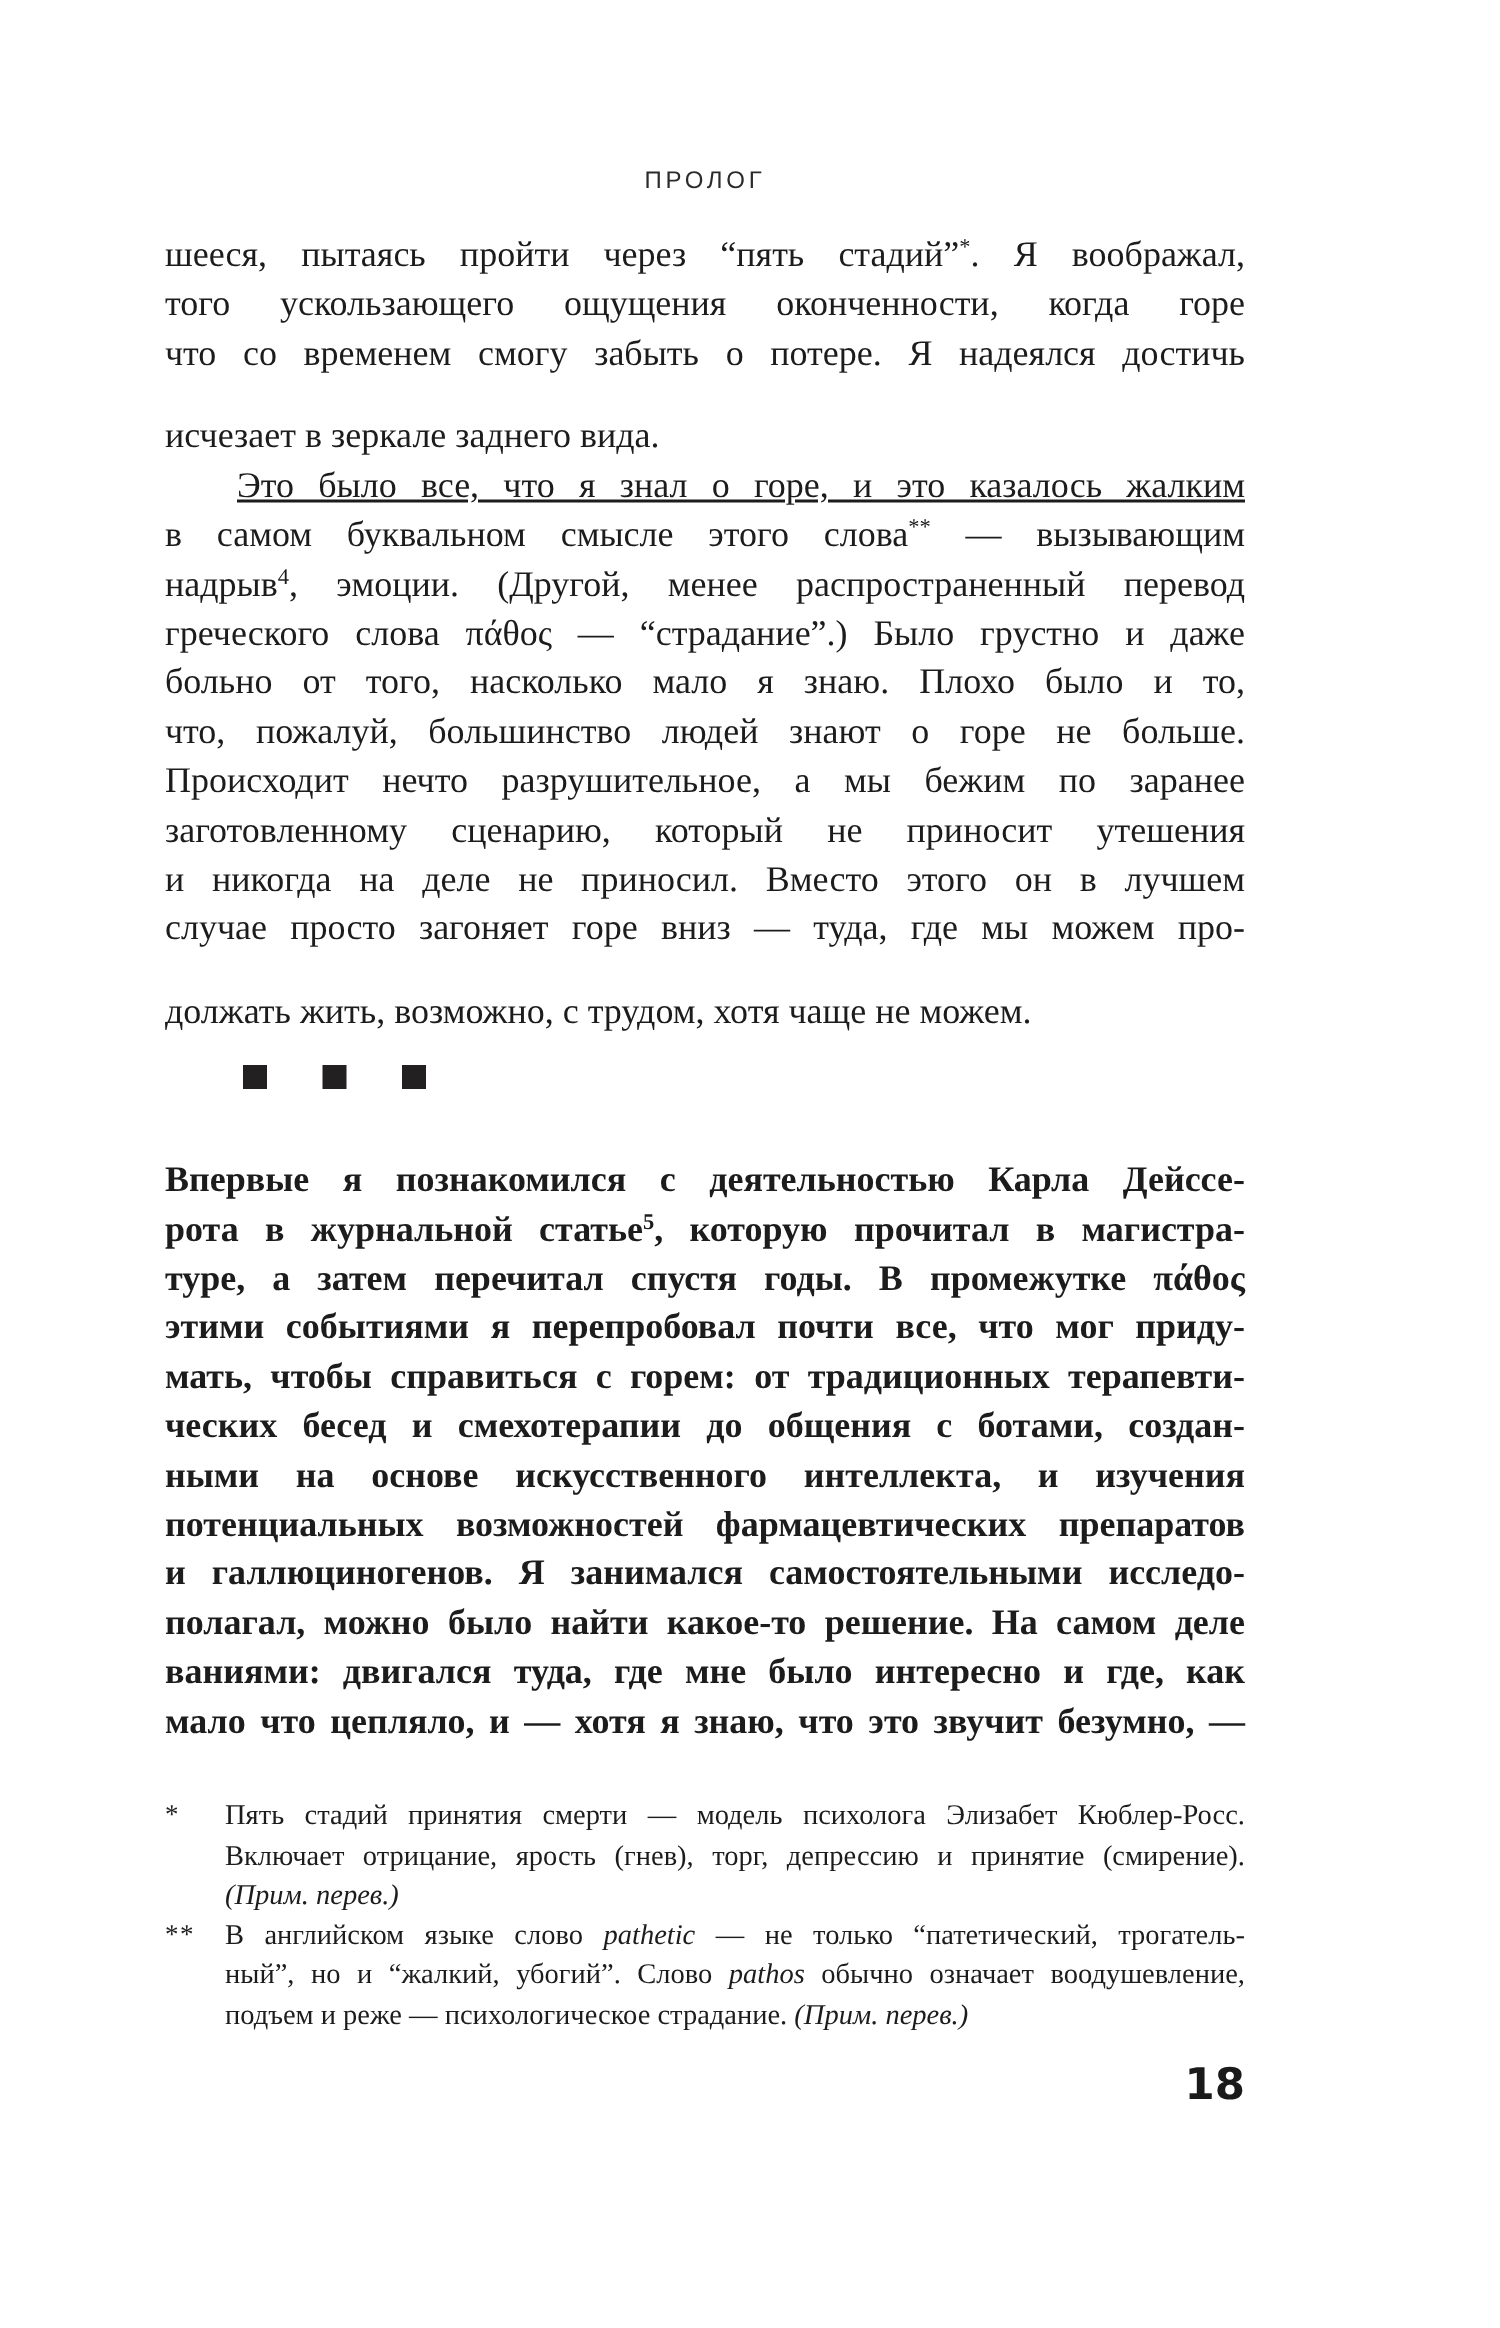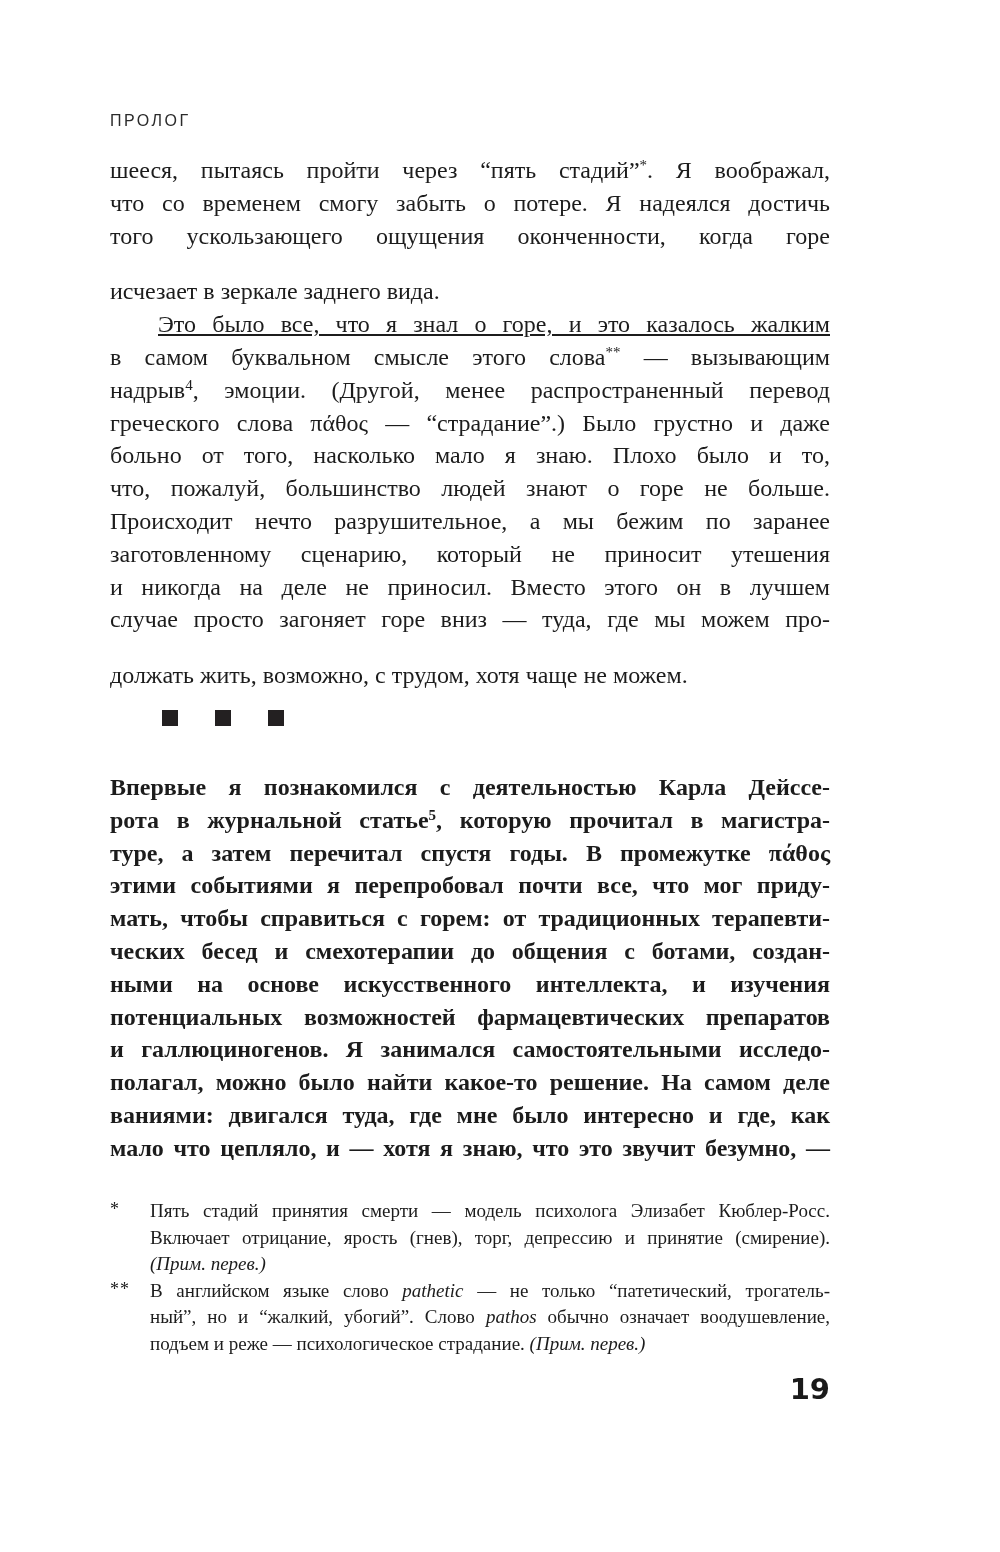"ПРОЛОГ" .running-head { text-align: left -> center }
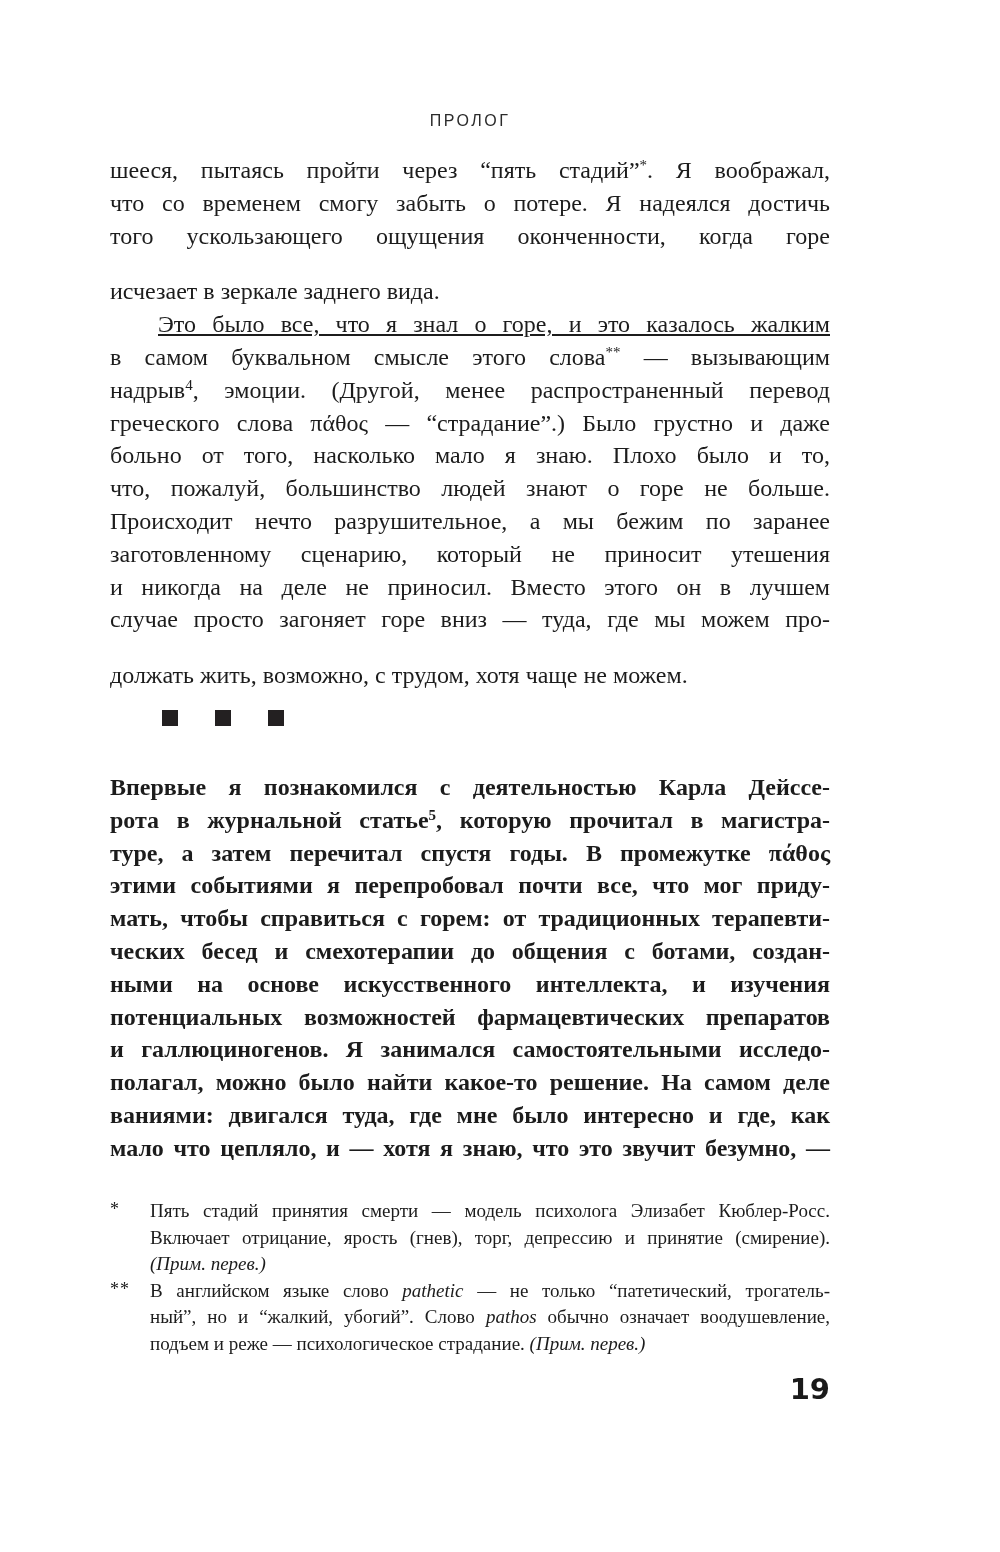"что со временем смогу забыть" div.line { order: before "того ускользающего ощущения" -> after "того ускользающего ощущения" }
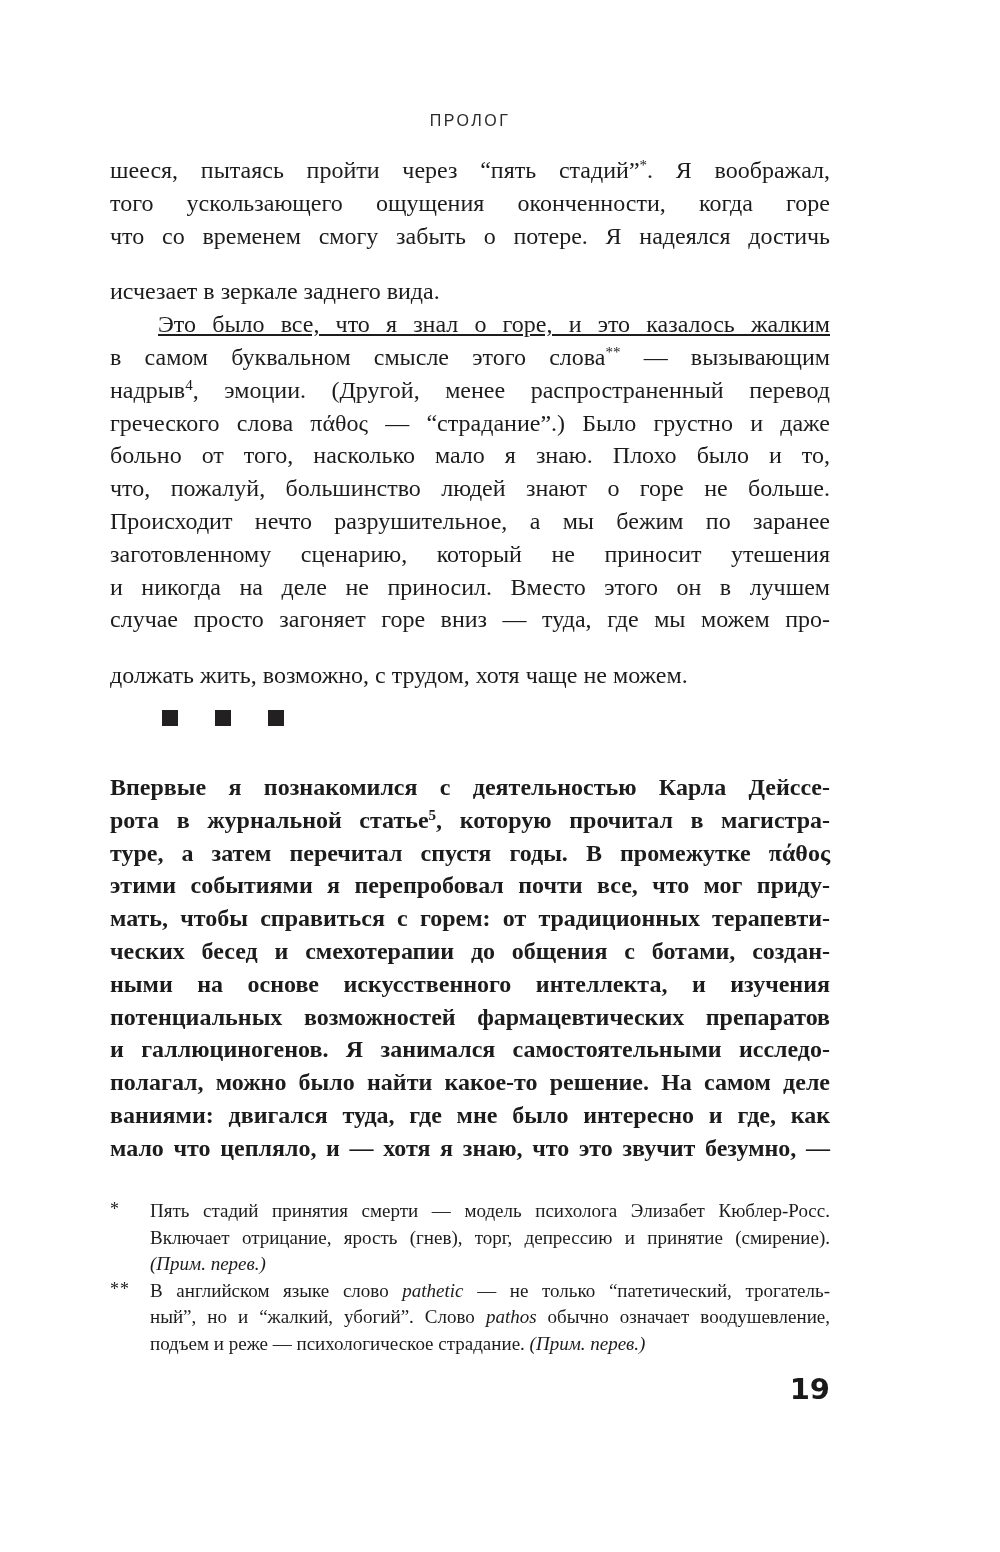"19" div.folio { text: 19 -> 18 }
